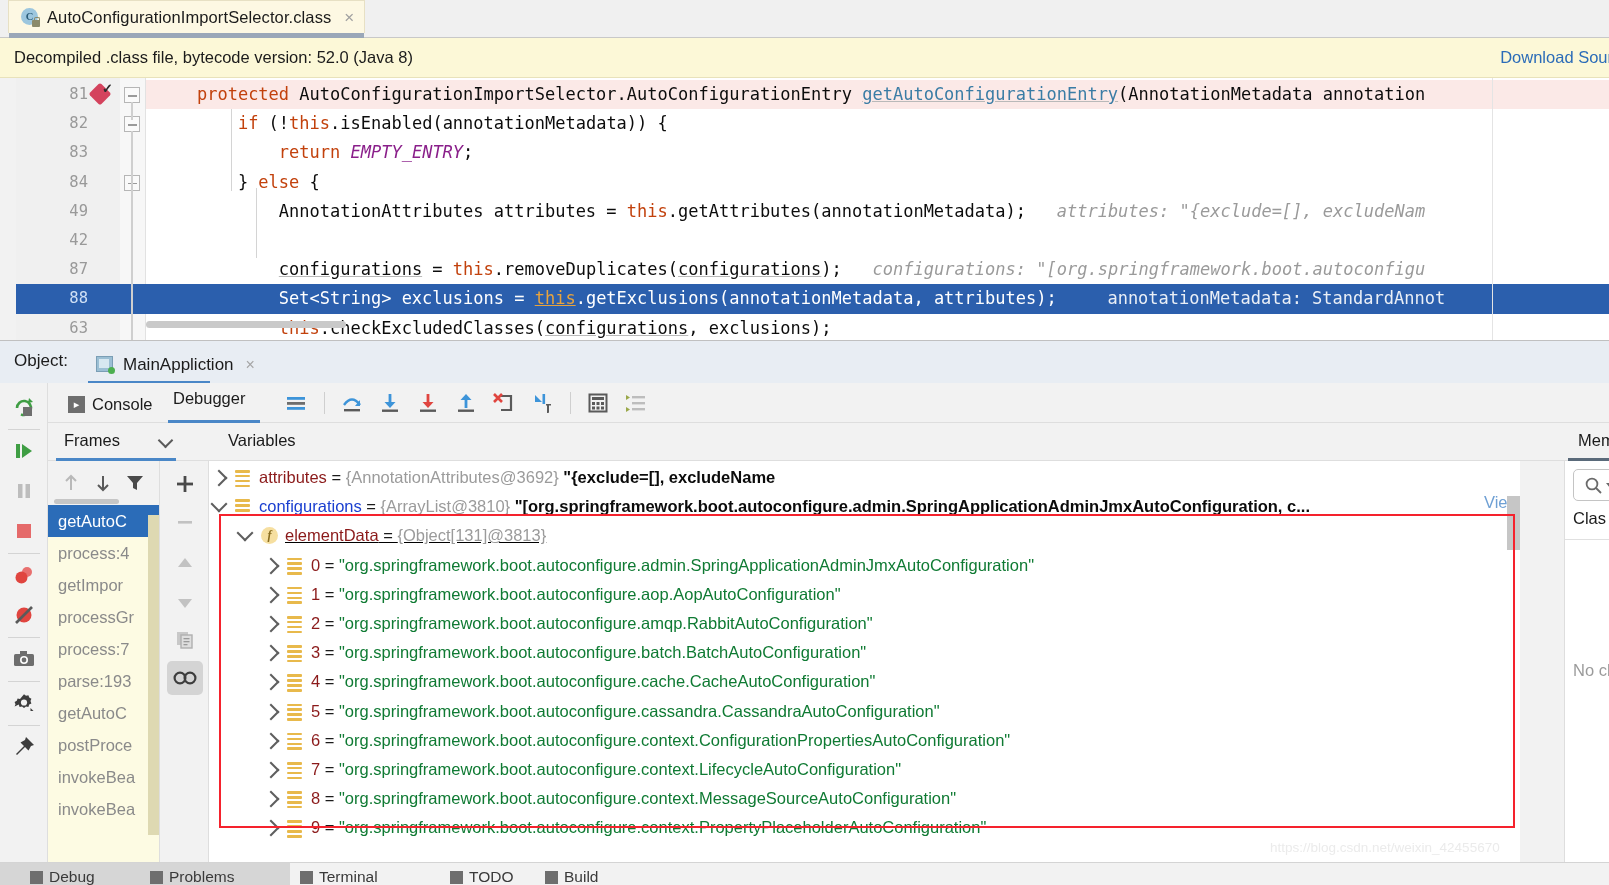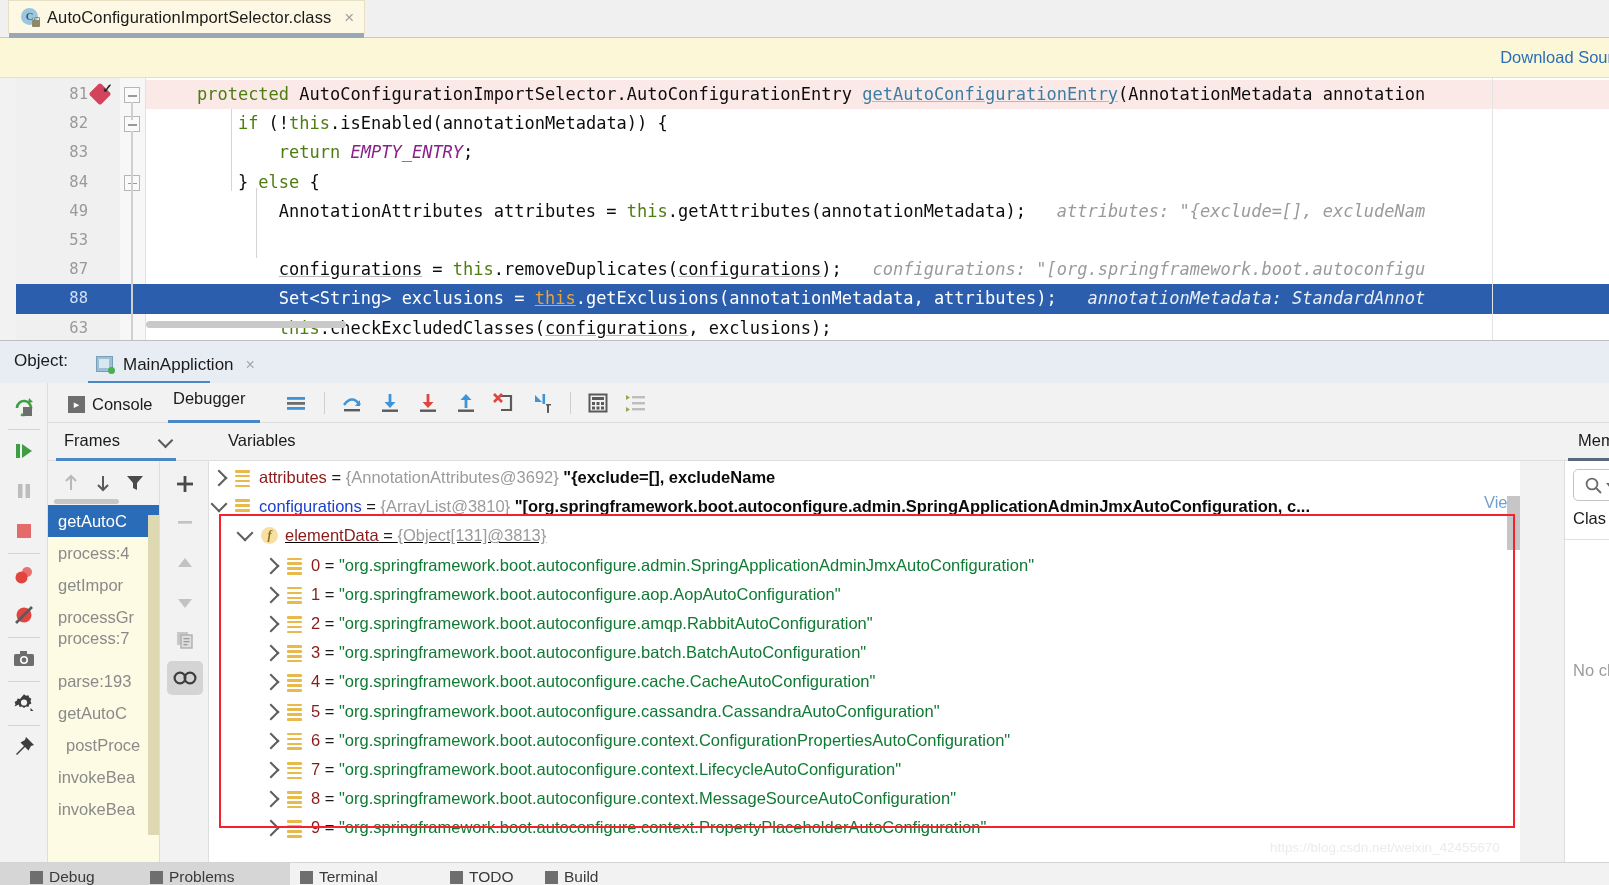"Decompiled .class file, bytecode" span.notice-text { html: none -> <span>Decompiled .class file, bytecode version: 52.0 (Java 8)</span> }
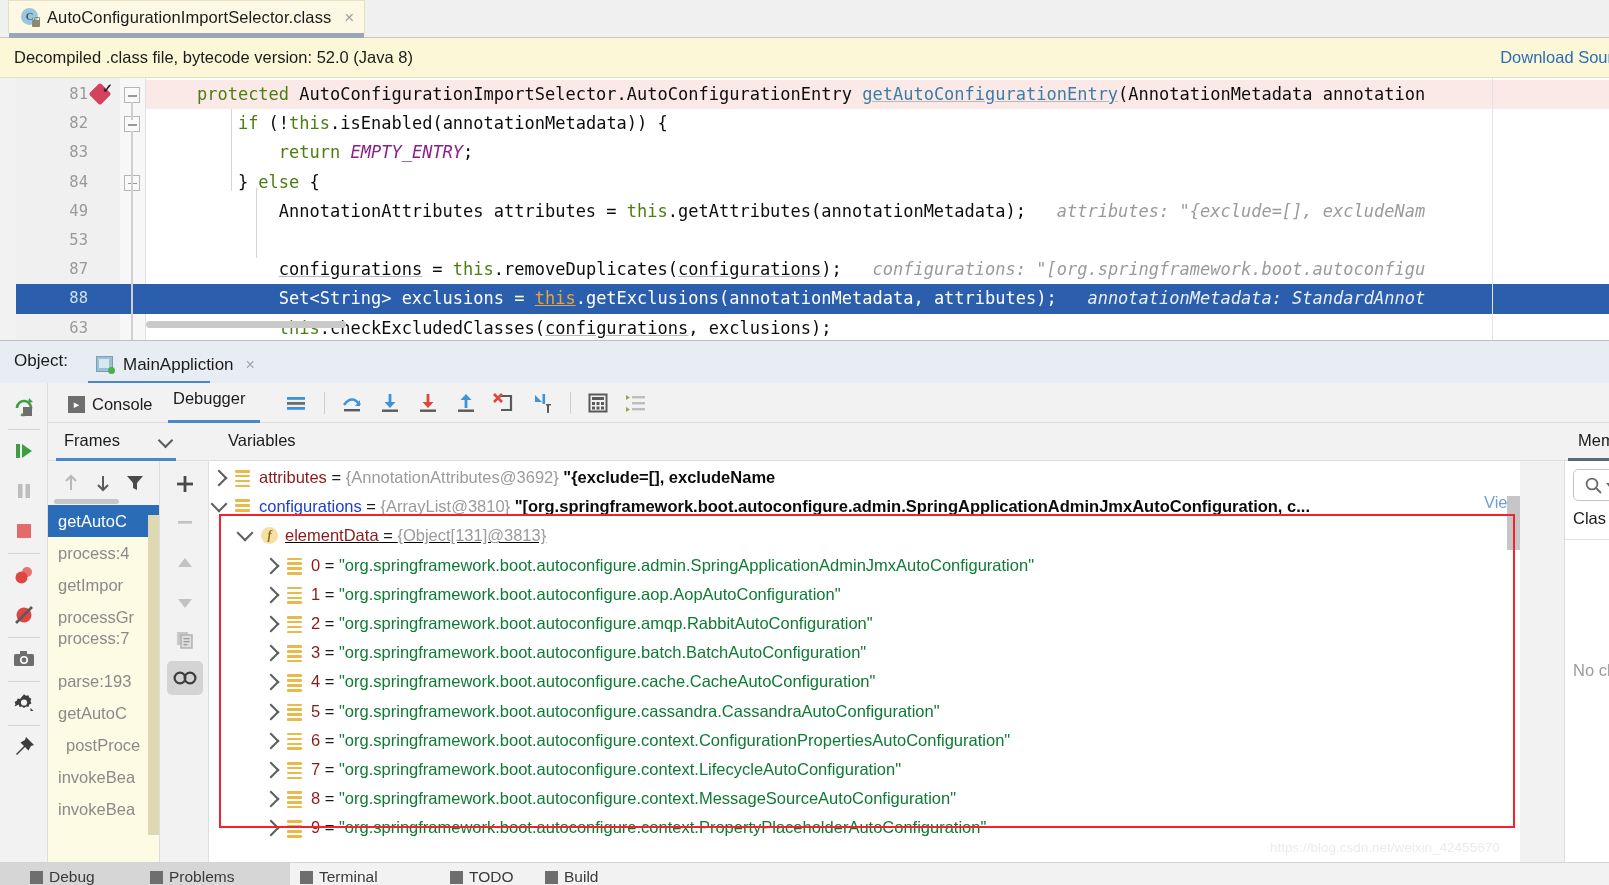"protected" .kw { color: #4d7c0f -> #c2410c }
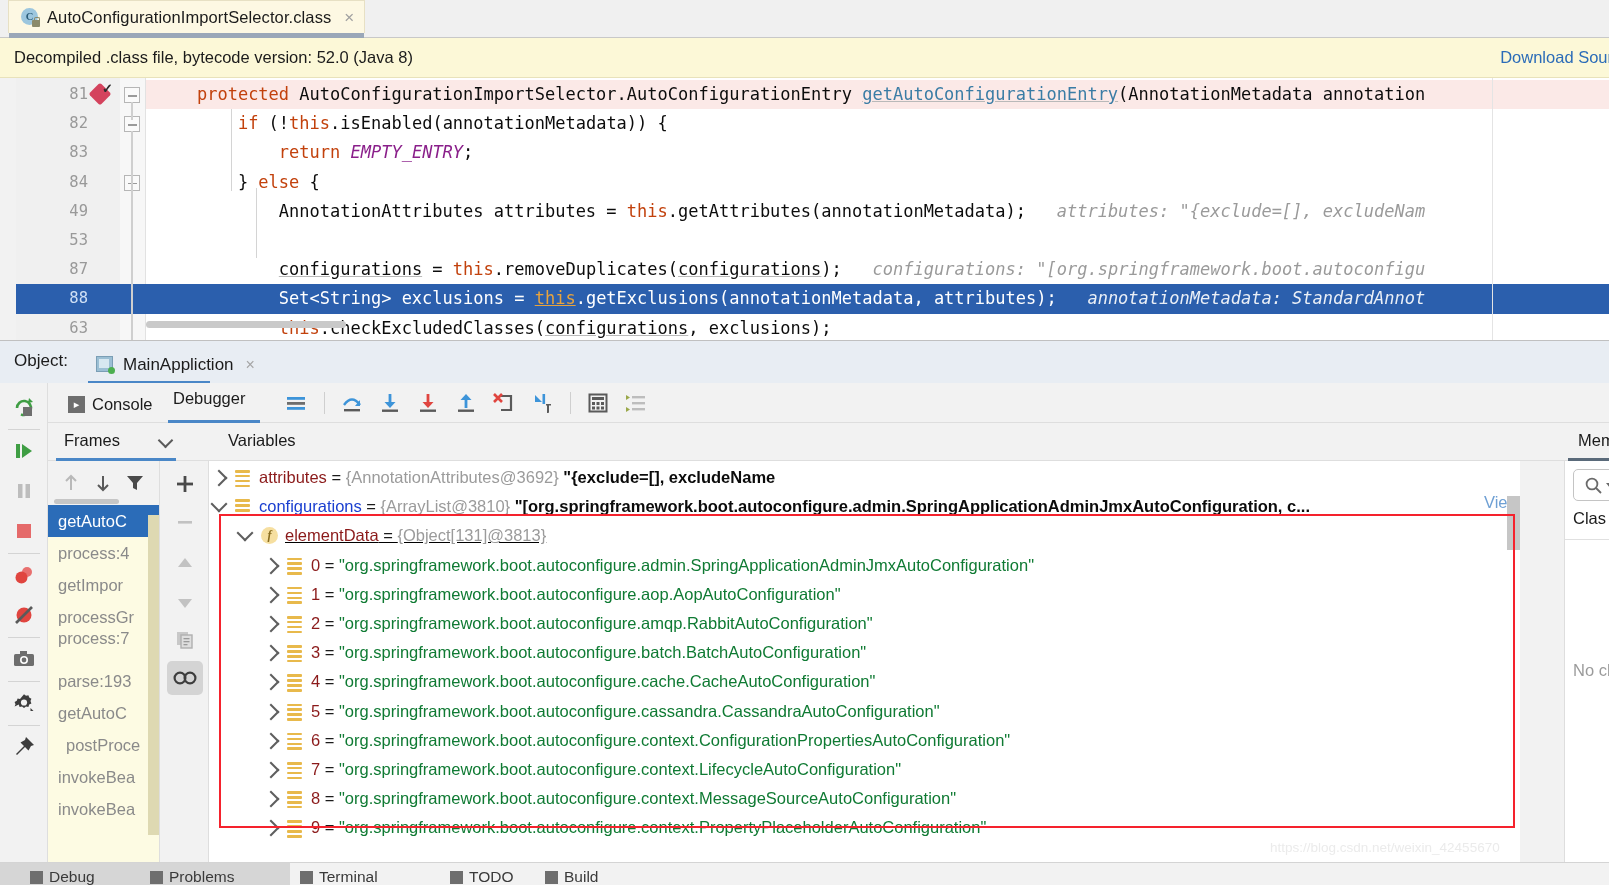"53" span.ln { text: 53 -> 42 }
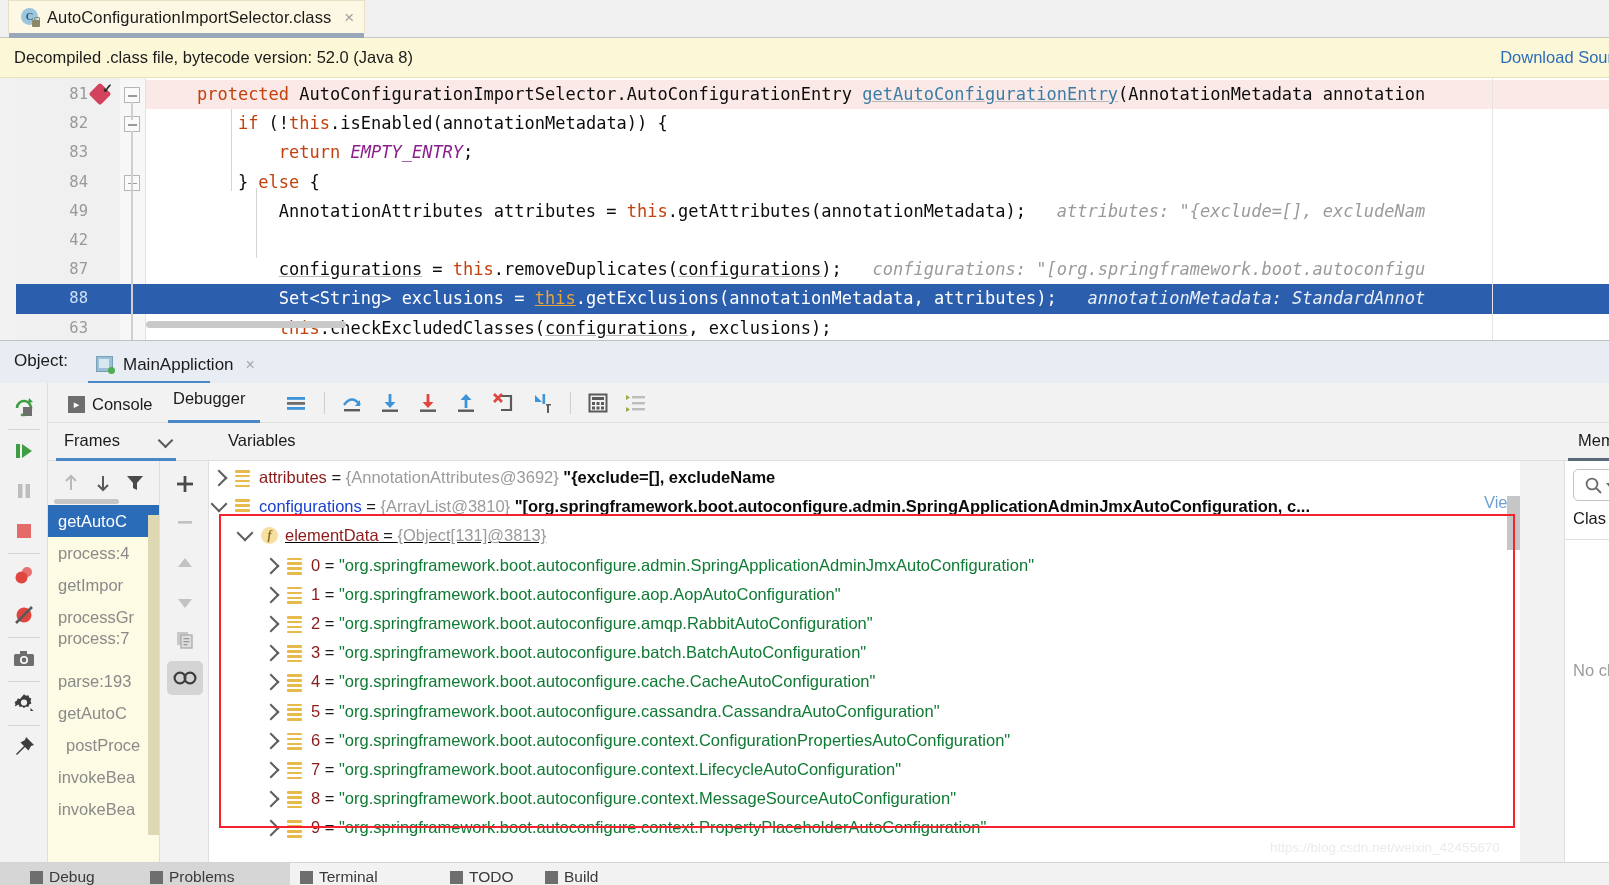"annotationMetadata: StandardAnnot" span.white { font-style: italic -> none; margin-left: none -> 20px }
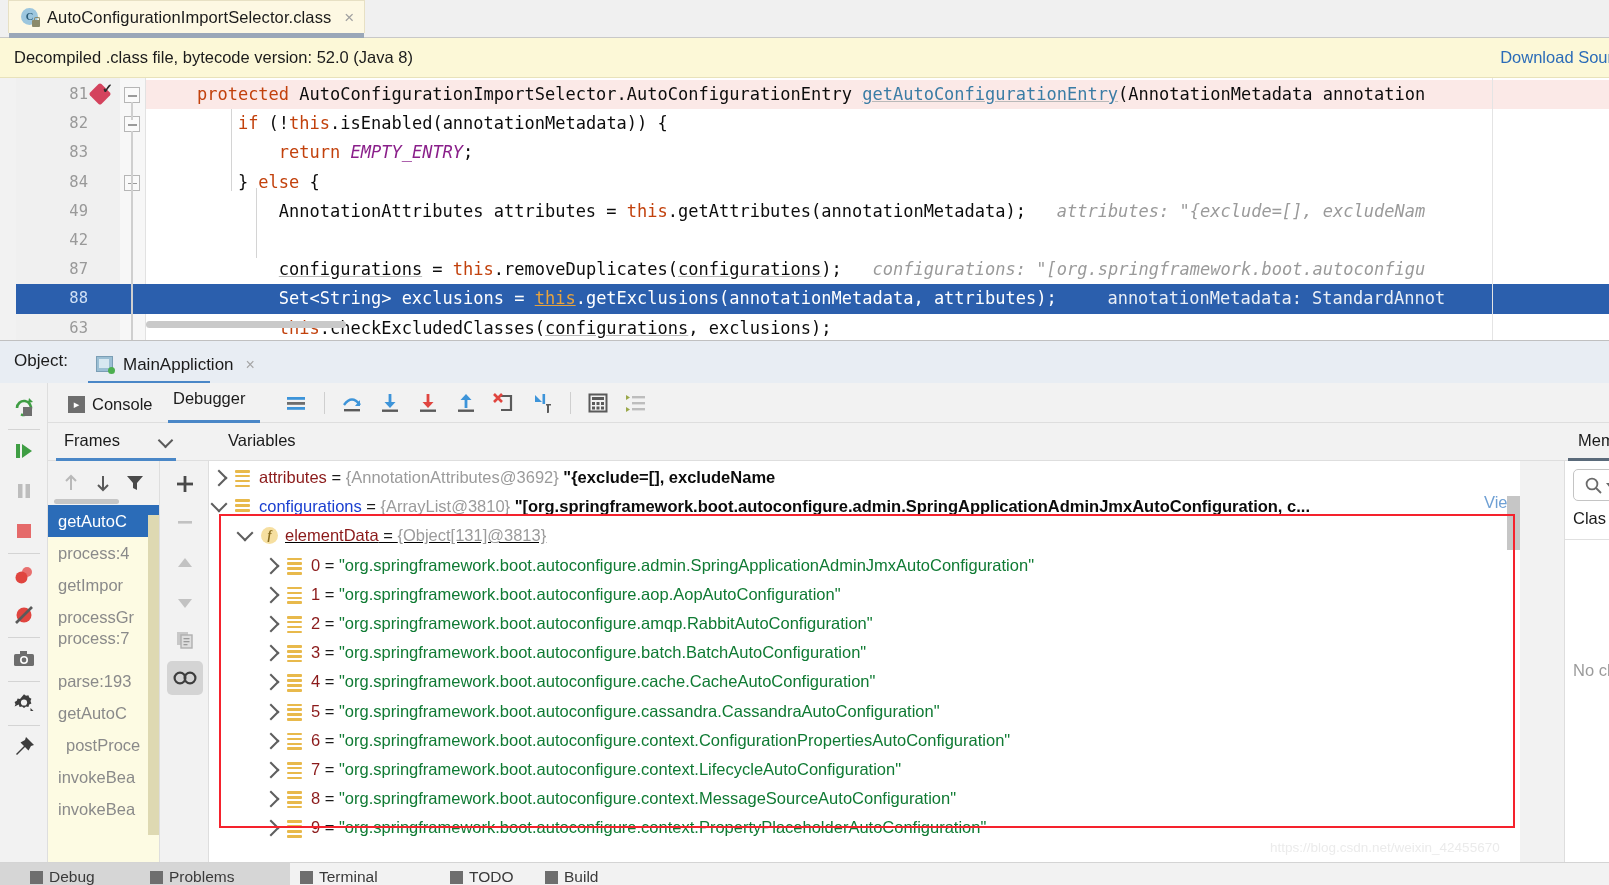"process:7" div.frame-item { top: 161px -> 172px }
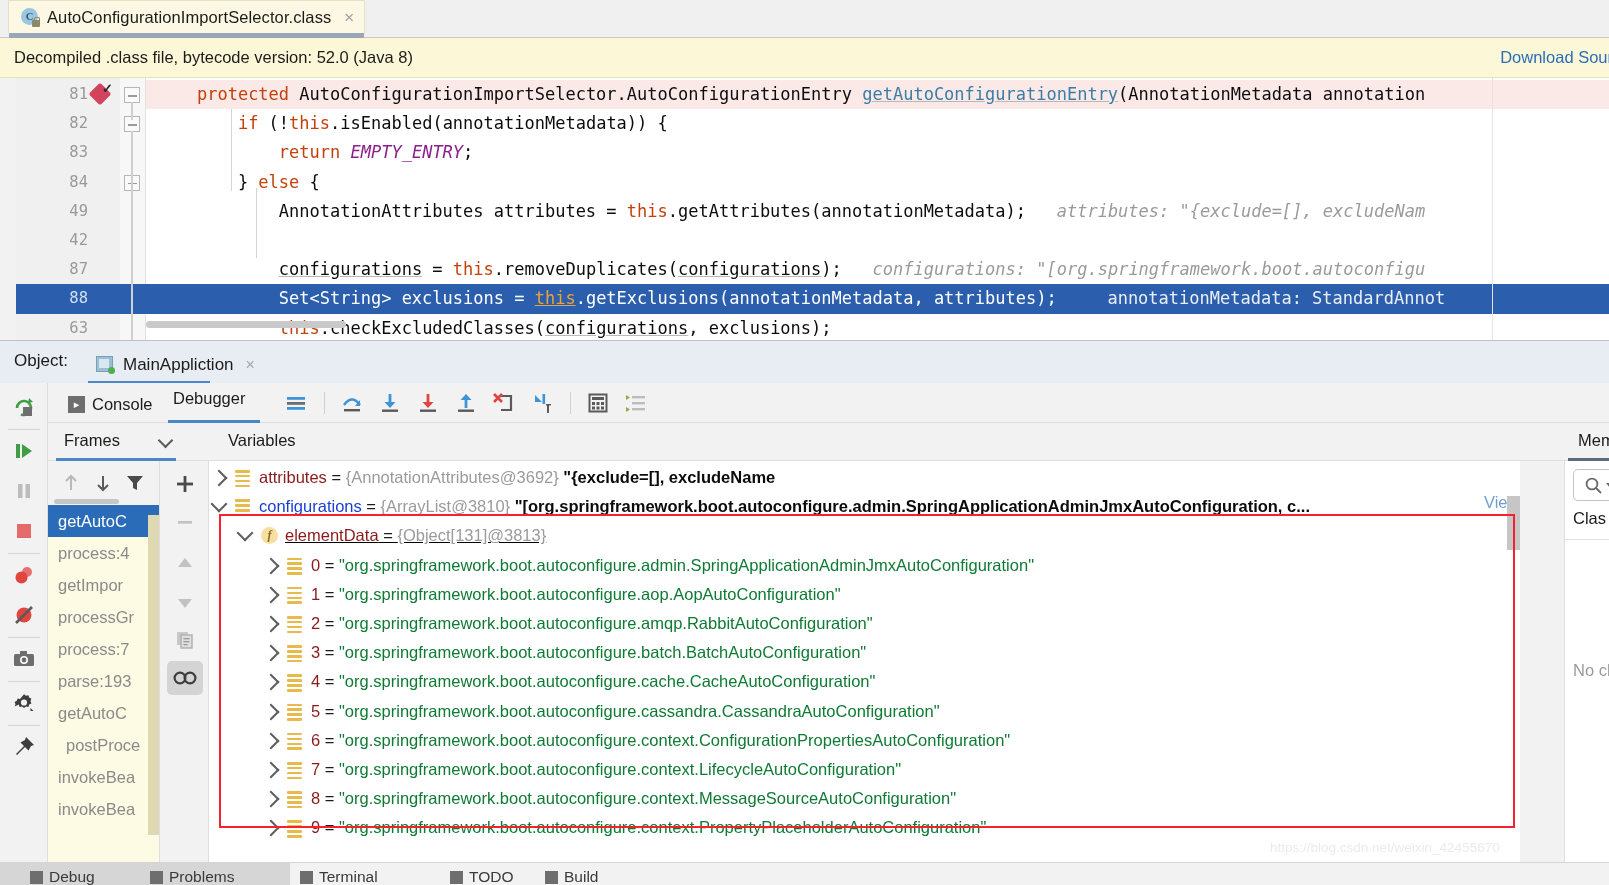"postProce" div.frame-item { margin-left: 8px -> none }
